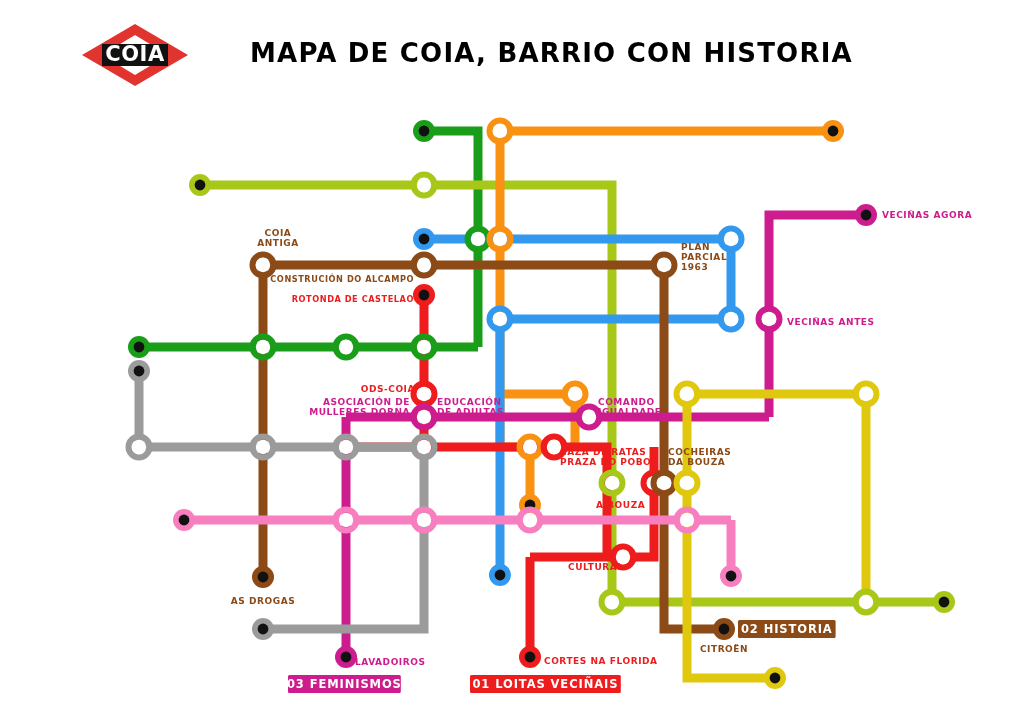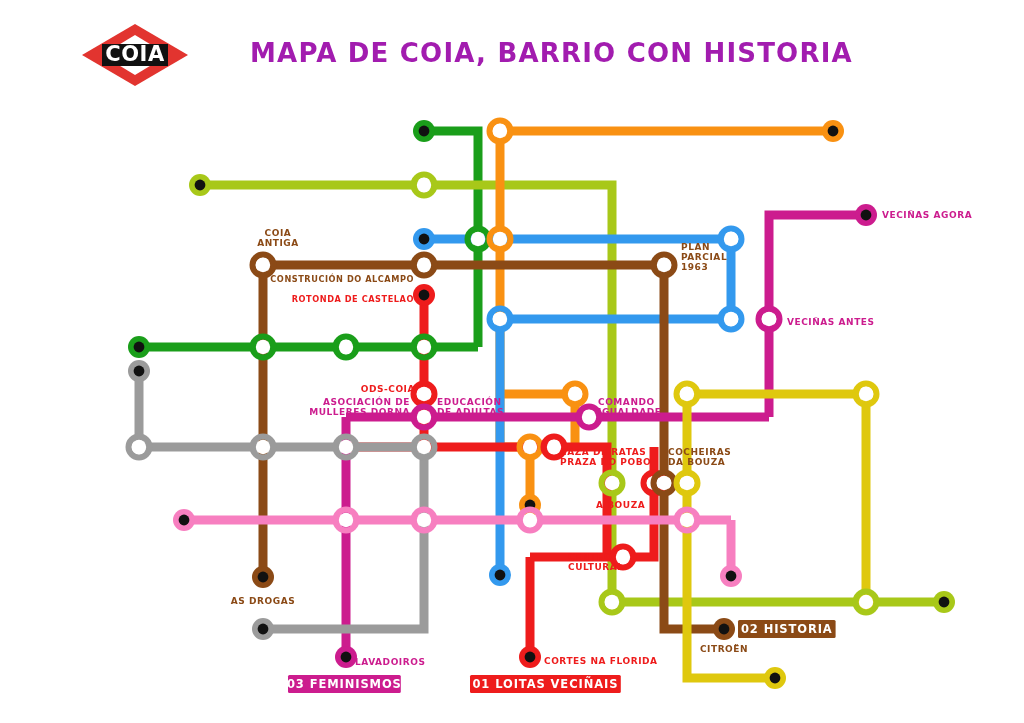"MAPA DE COIA, BARRIO CON" .title { color: #a21caf -> #000000 }
